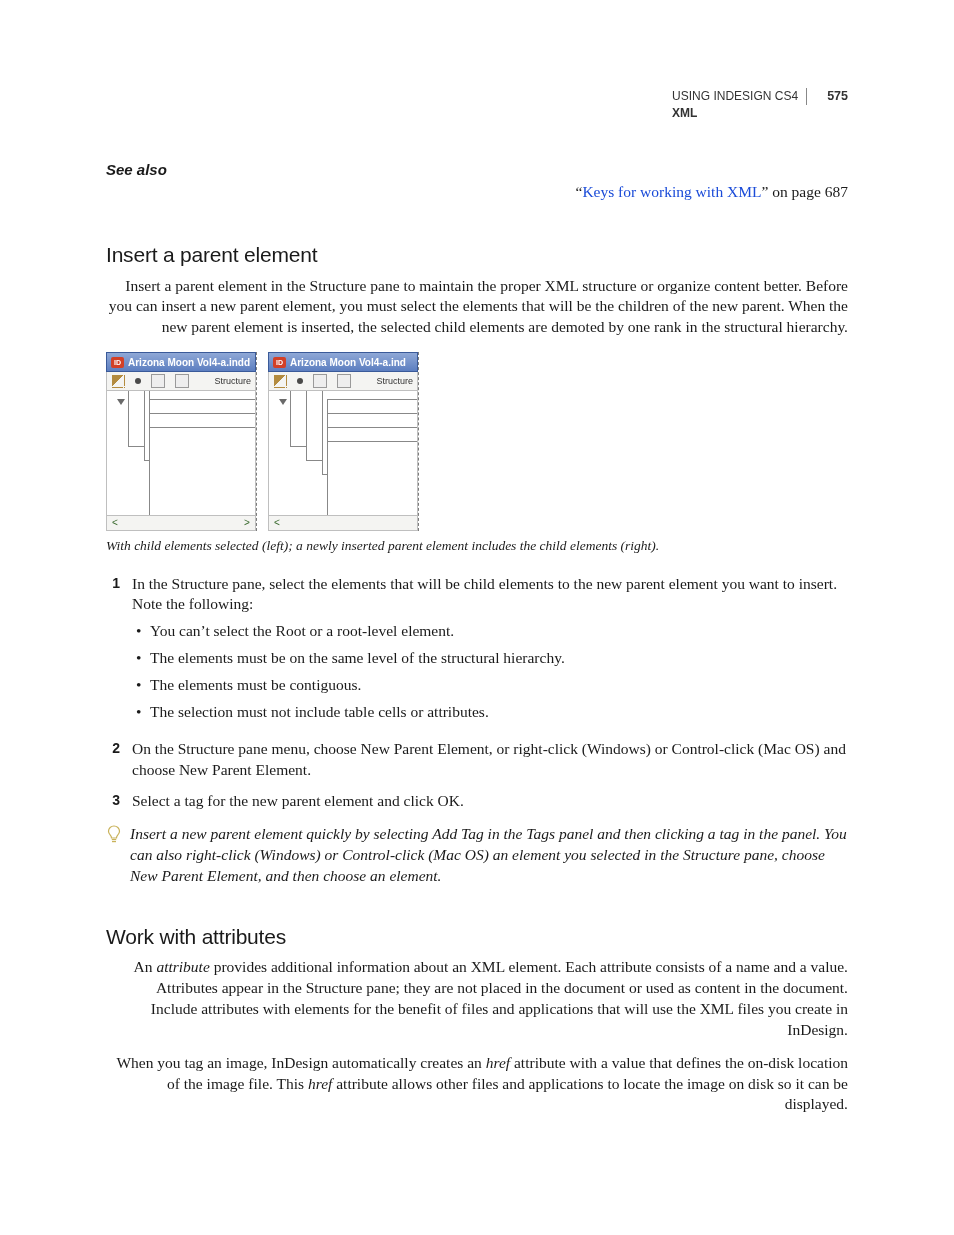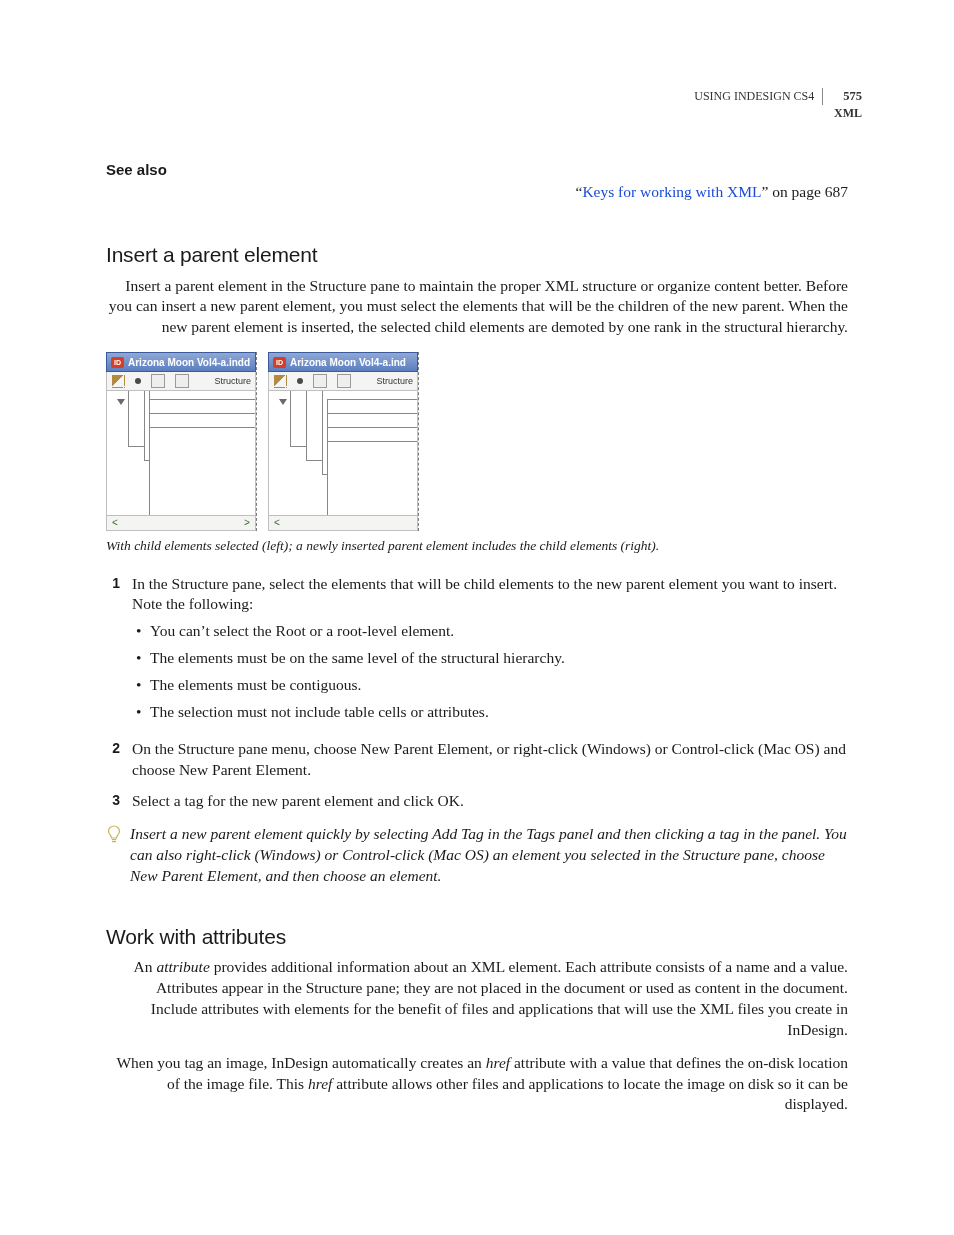"USING INDESIGN CS4" .running-head { font-family: Liberation Serif, serif -> Liberation Sans, sans-serif; right: 92px -> 106px; text-align: right -> none }
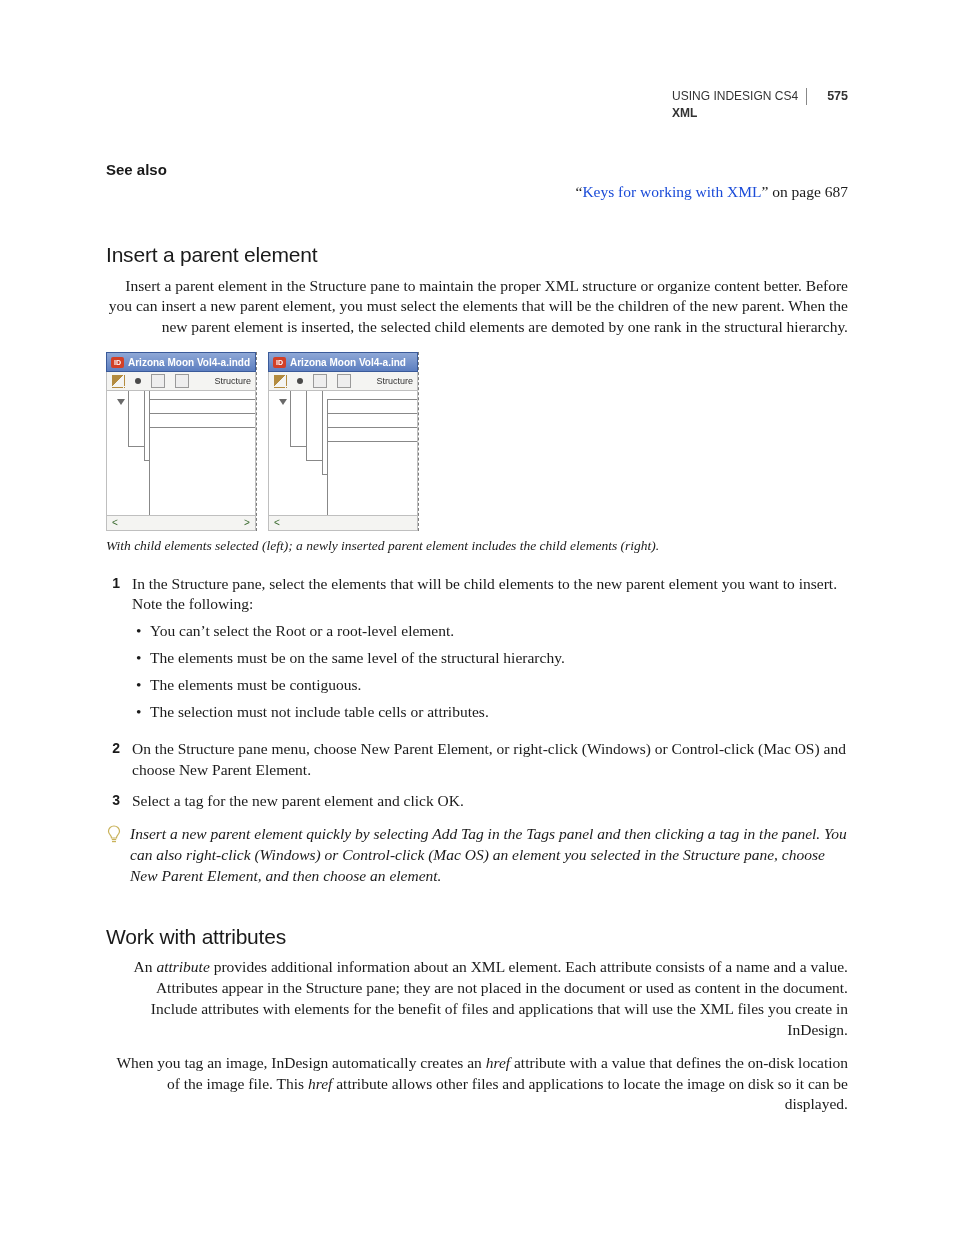"See also" .see-also { font-style: none -> italic }
